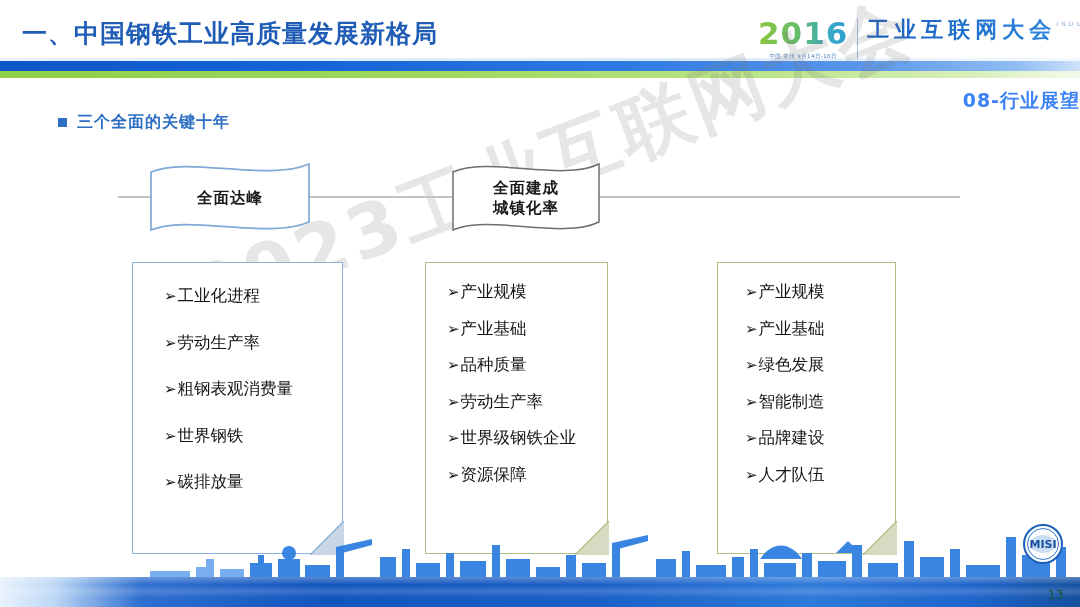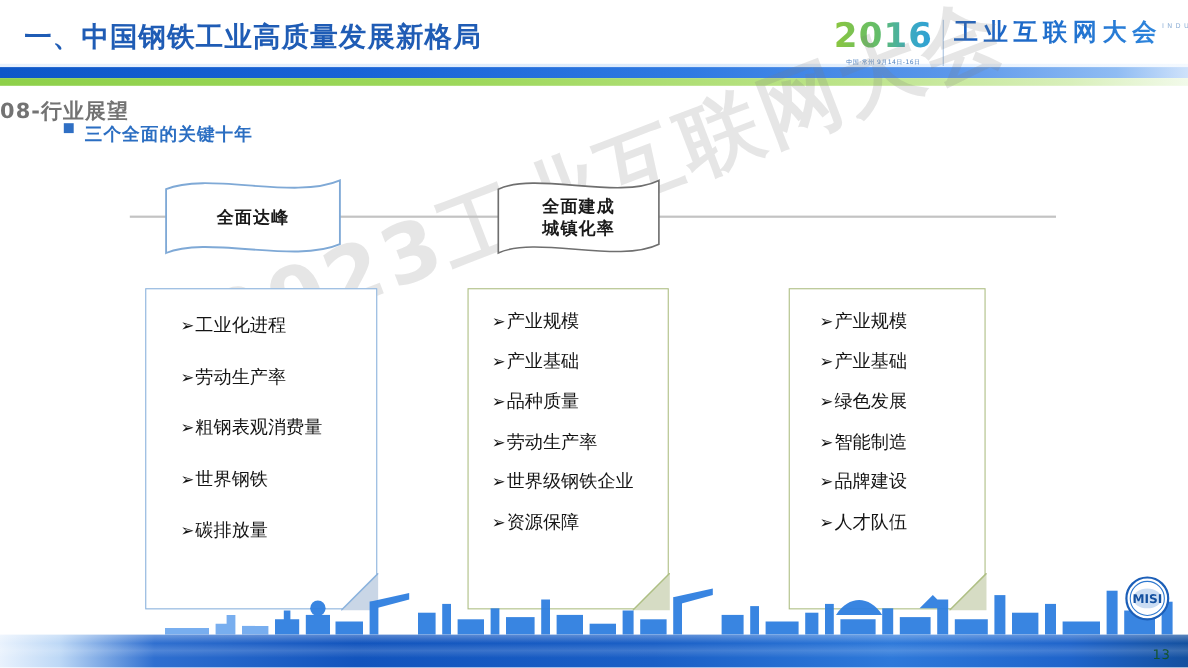"08-行业展望" .sec-title { color: #737373 -> #3b82f6; text-align: left -> right }
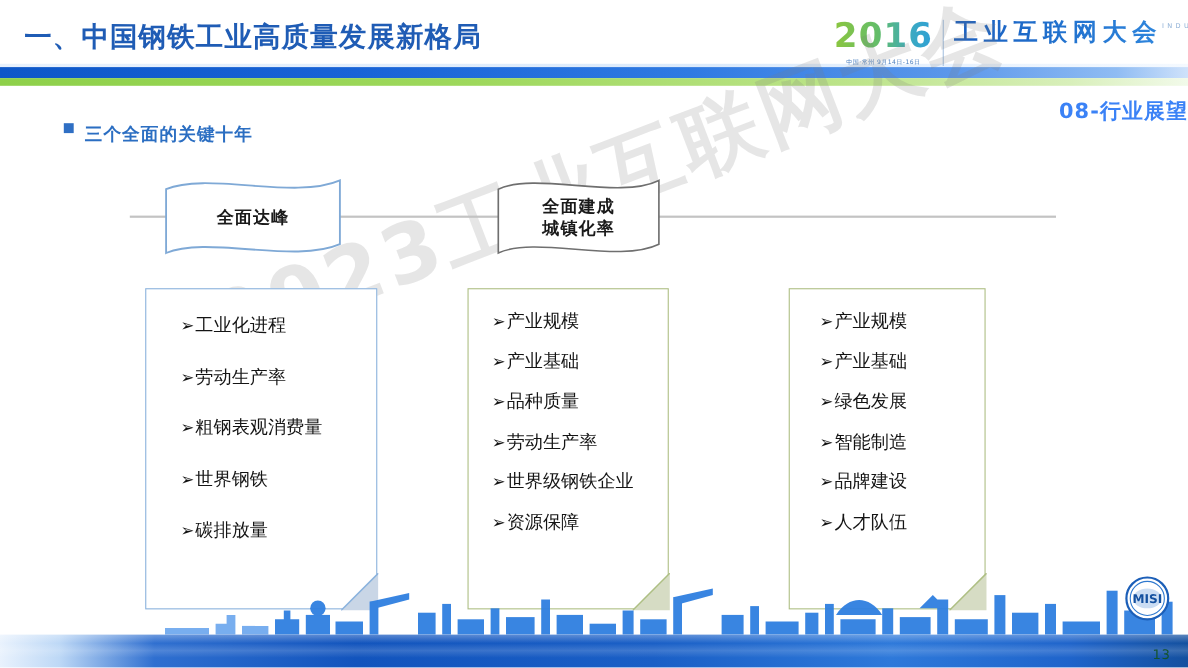"三个全面的关键十年" .bullet-row { align-items: flex-start -> center }
